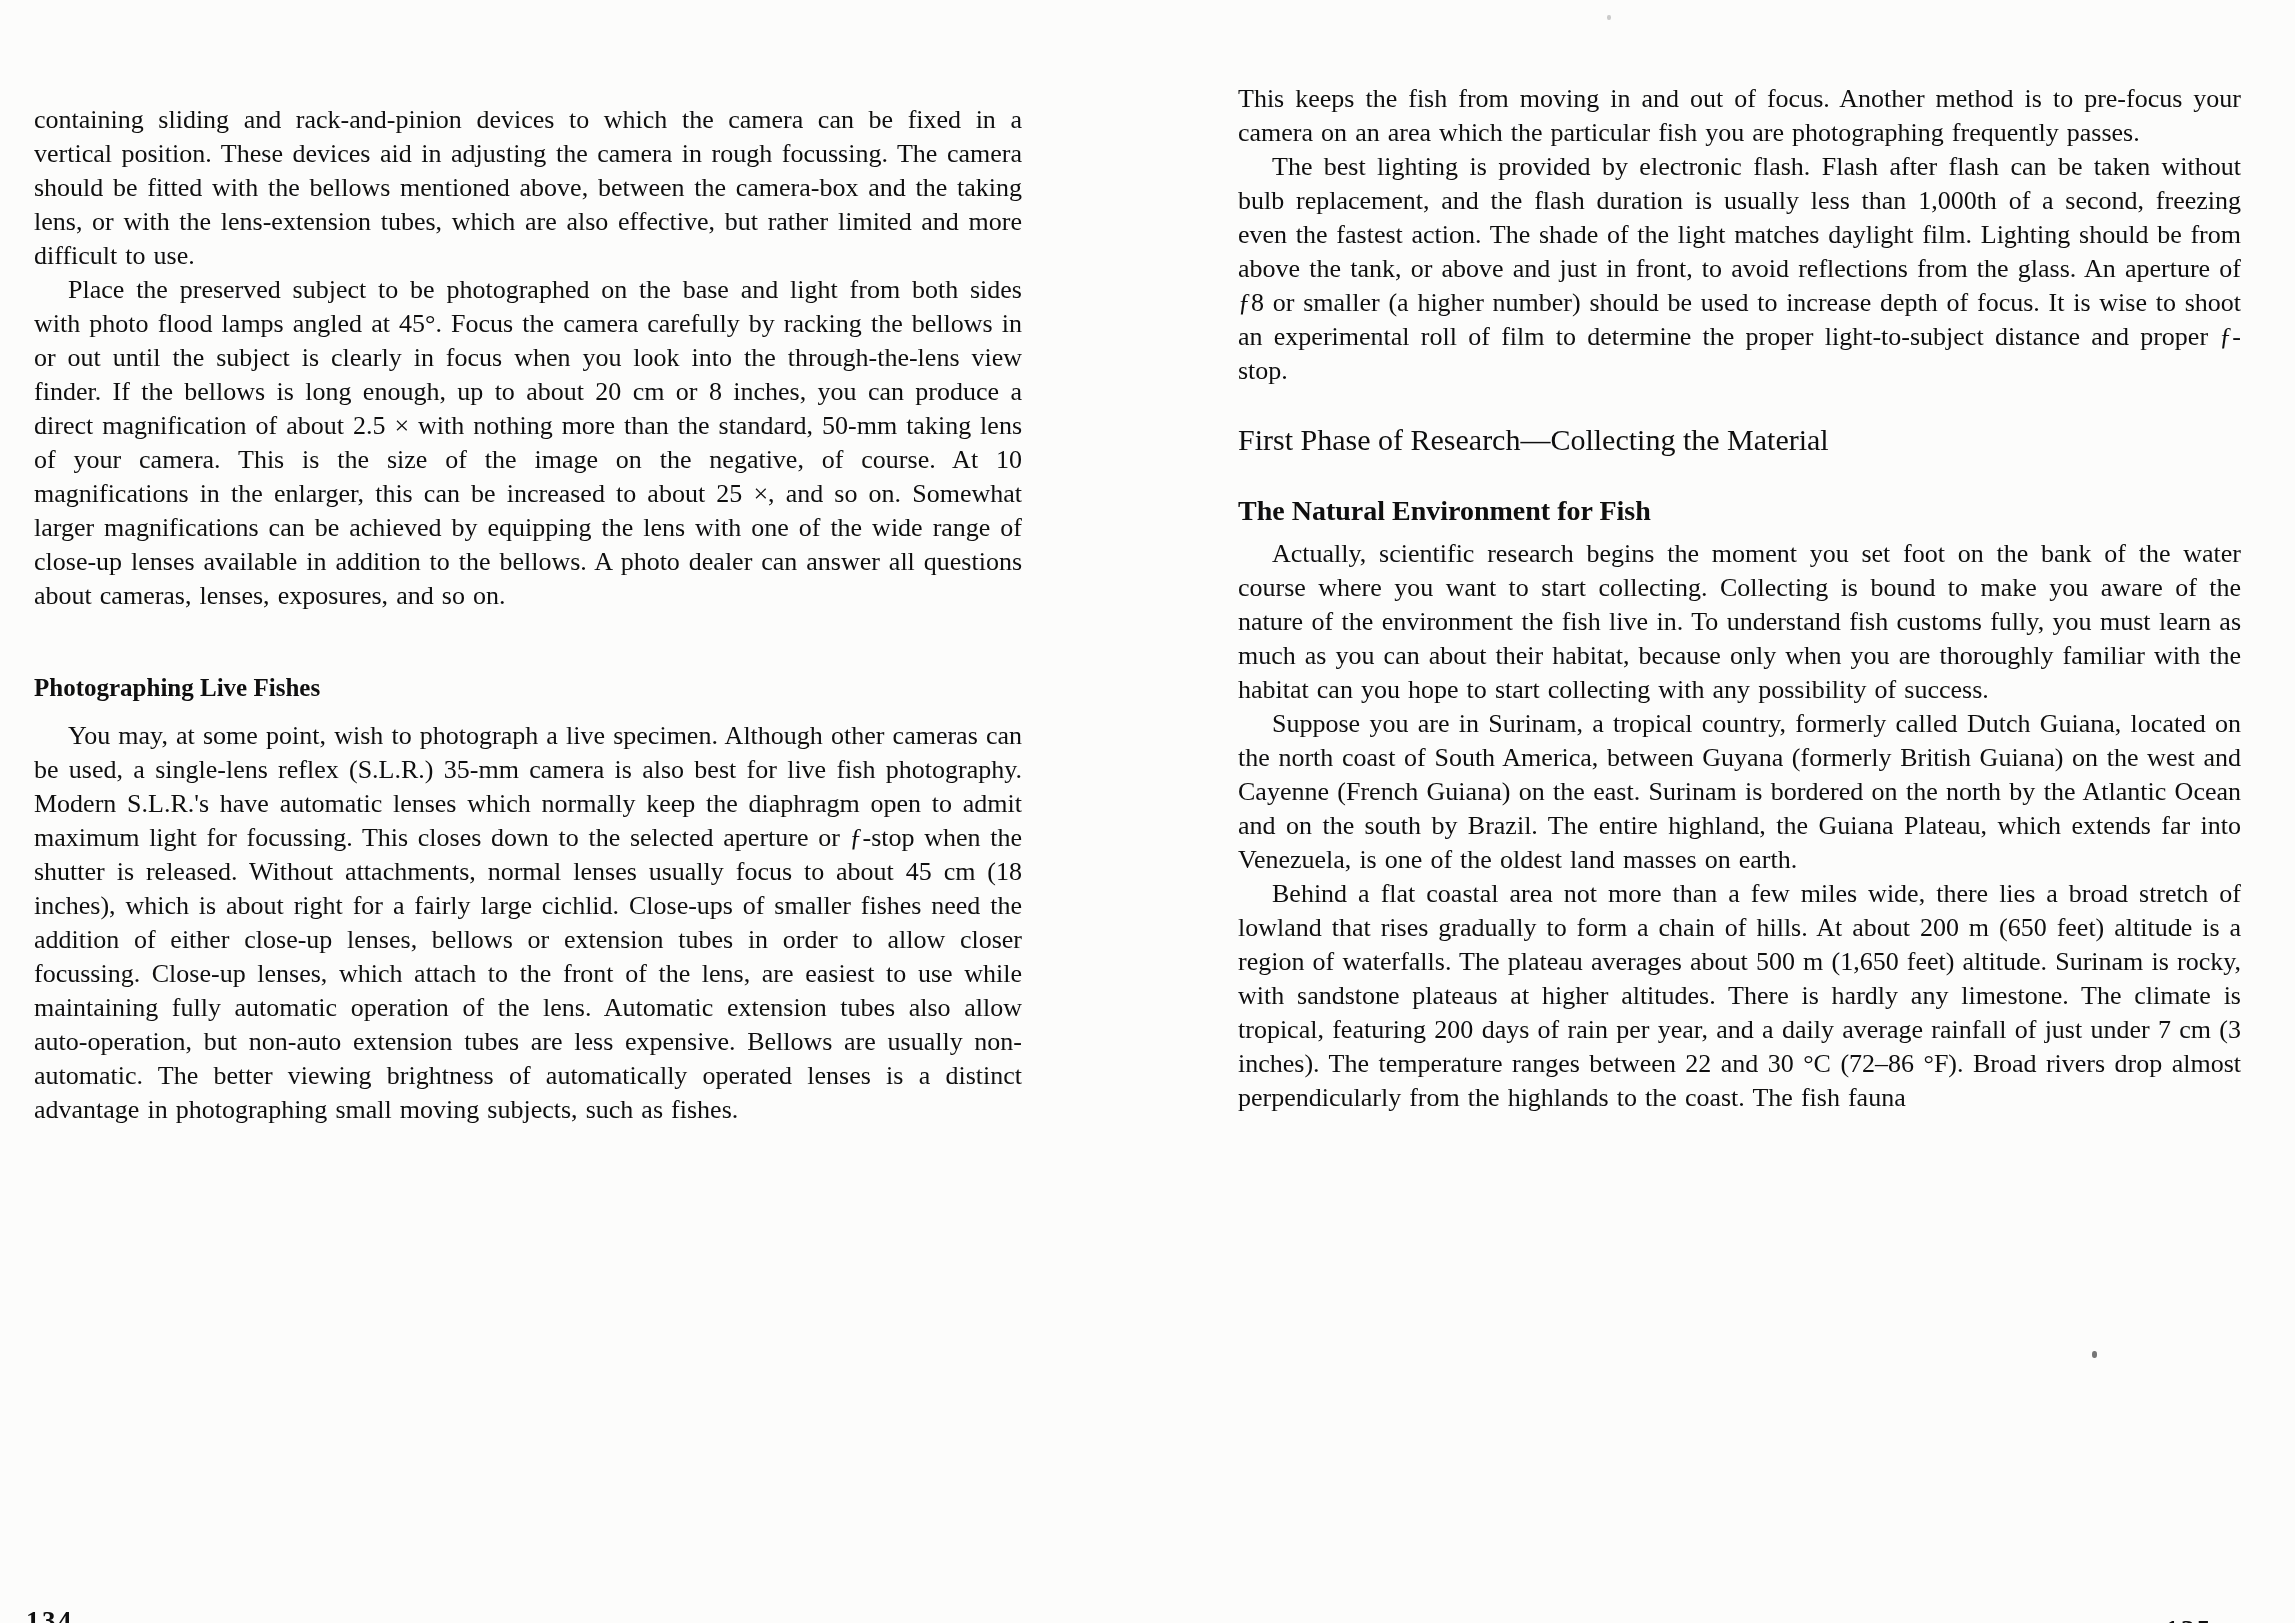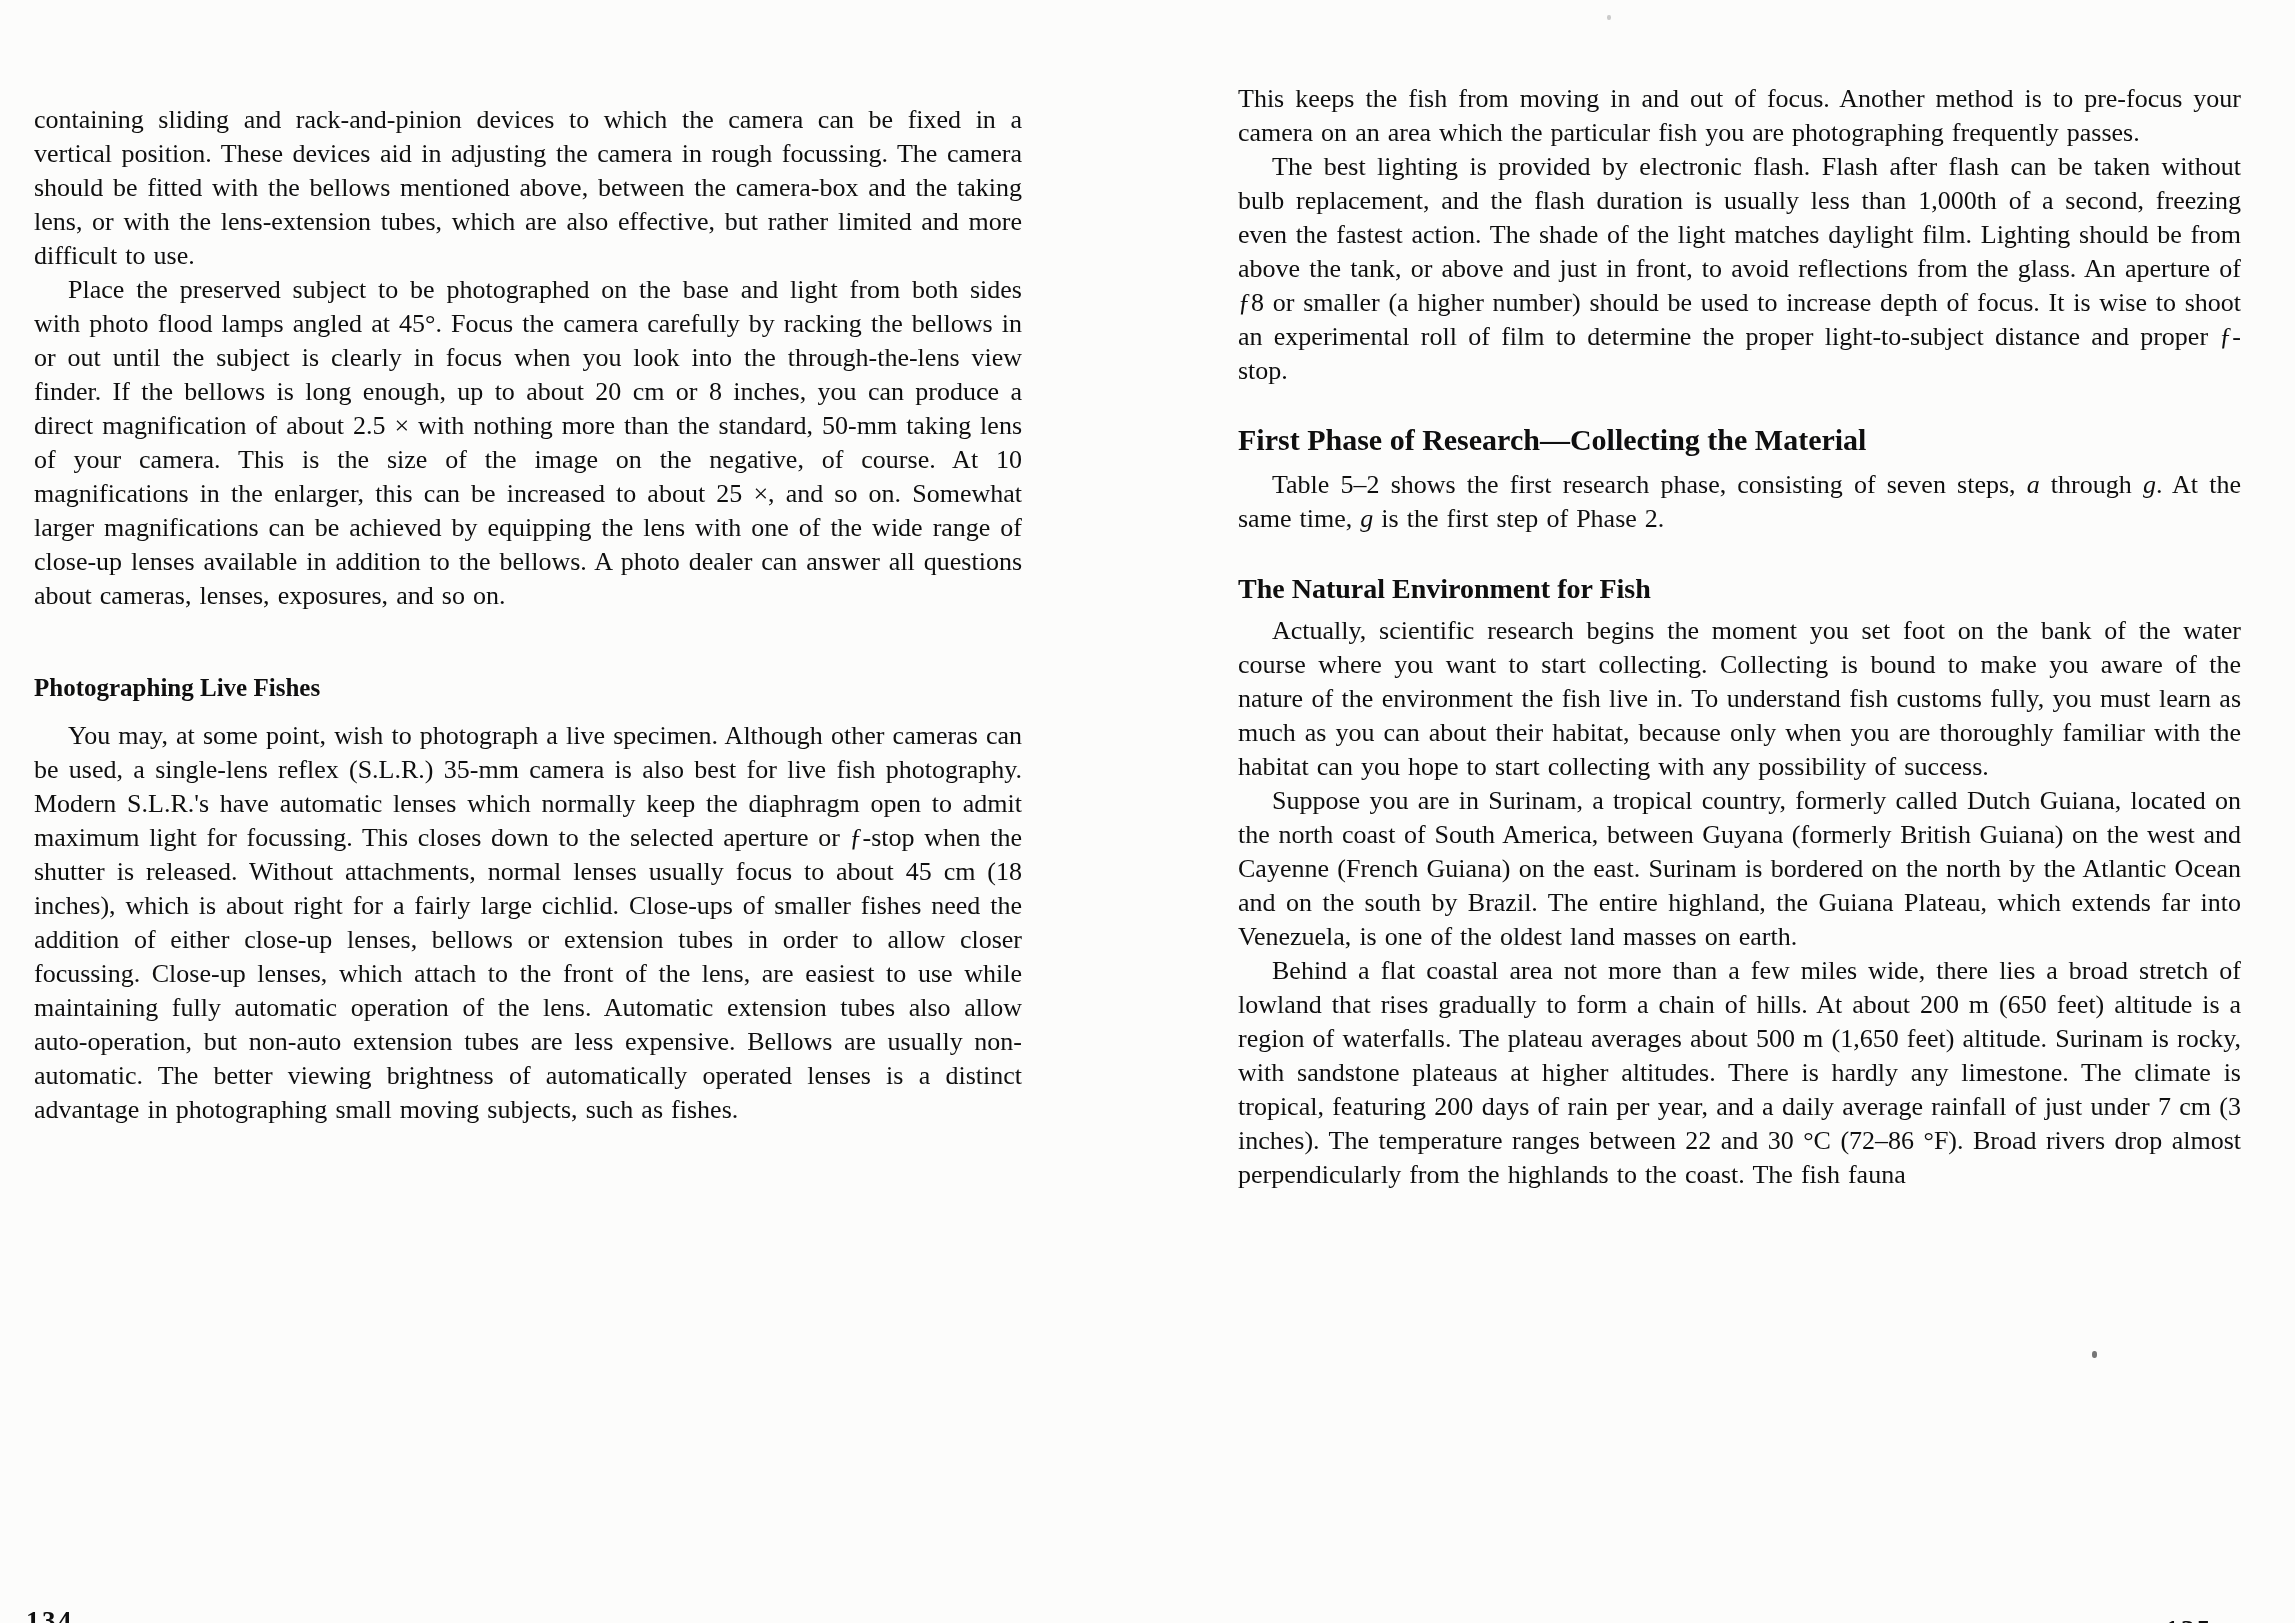"First Phase of Research—Collecting the" h2.heading1 { font-weight: bold -> normal }
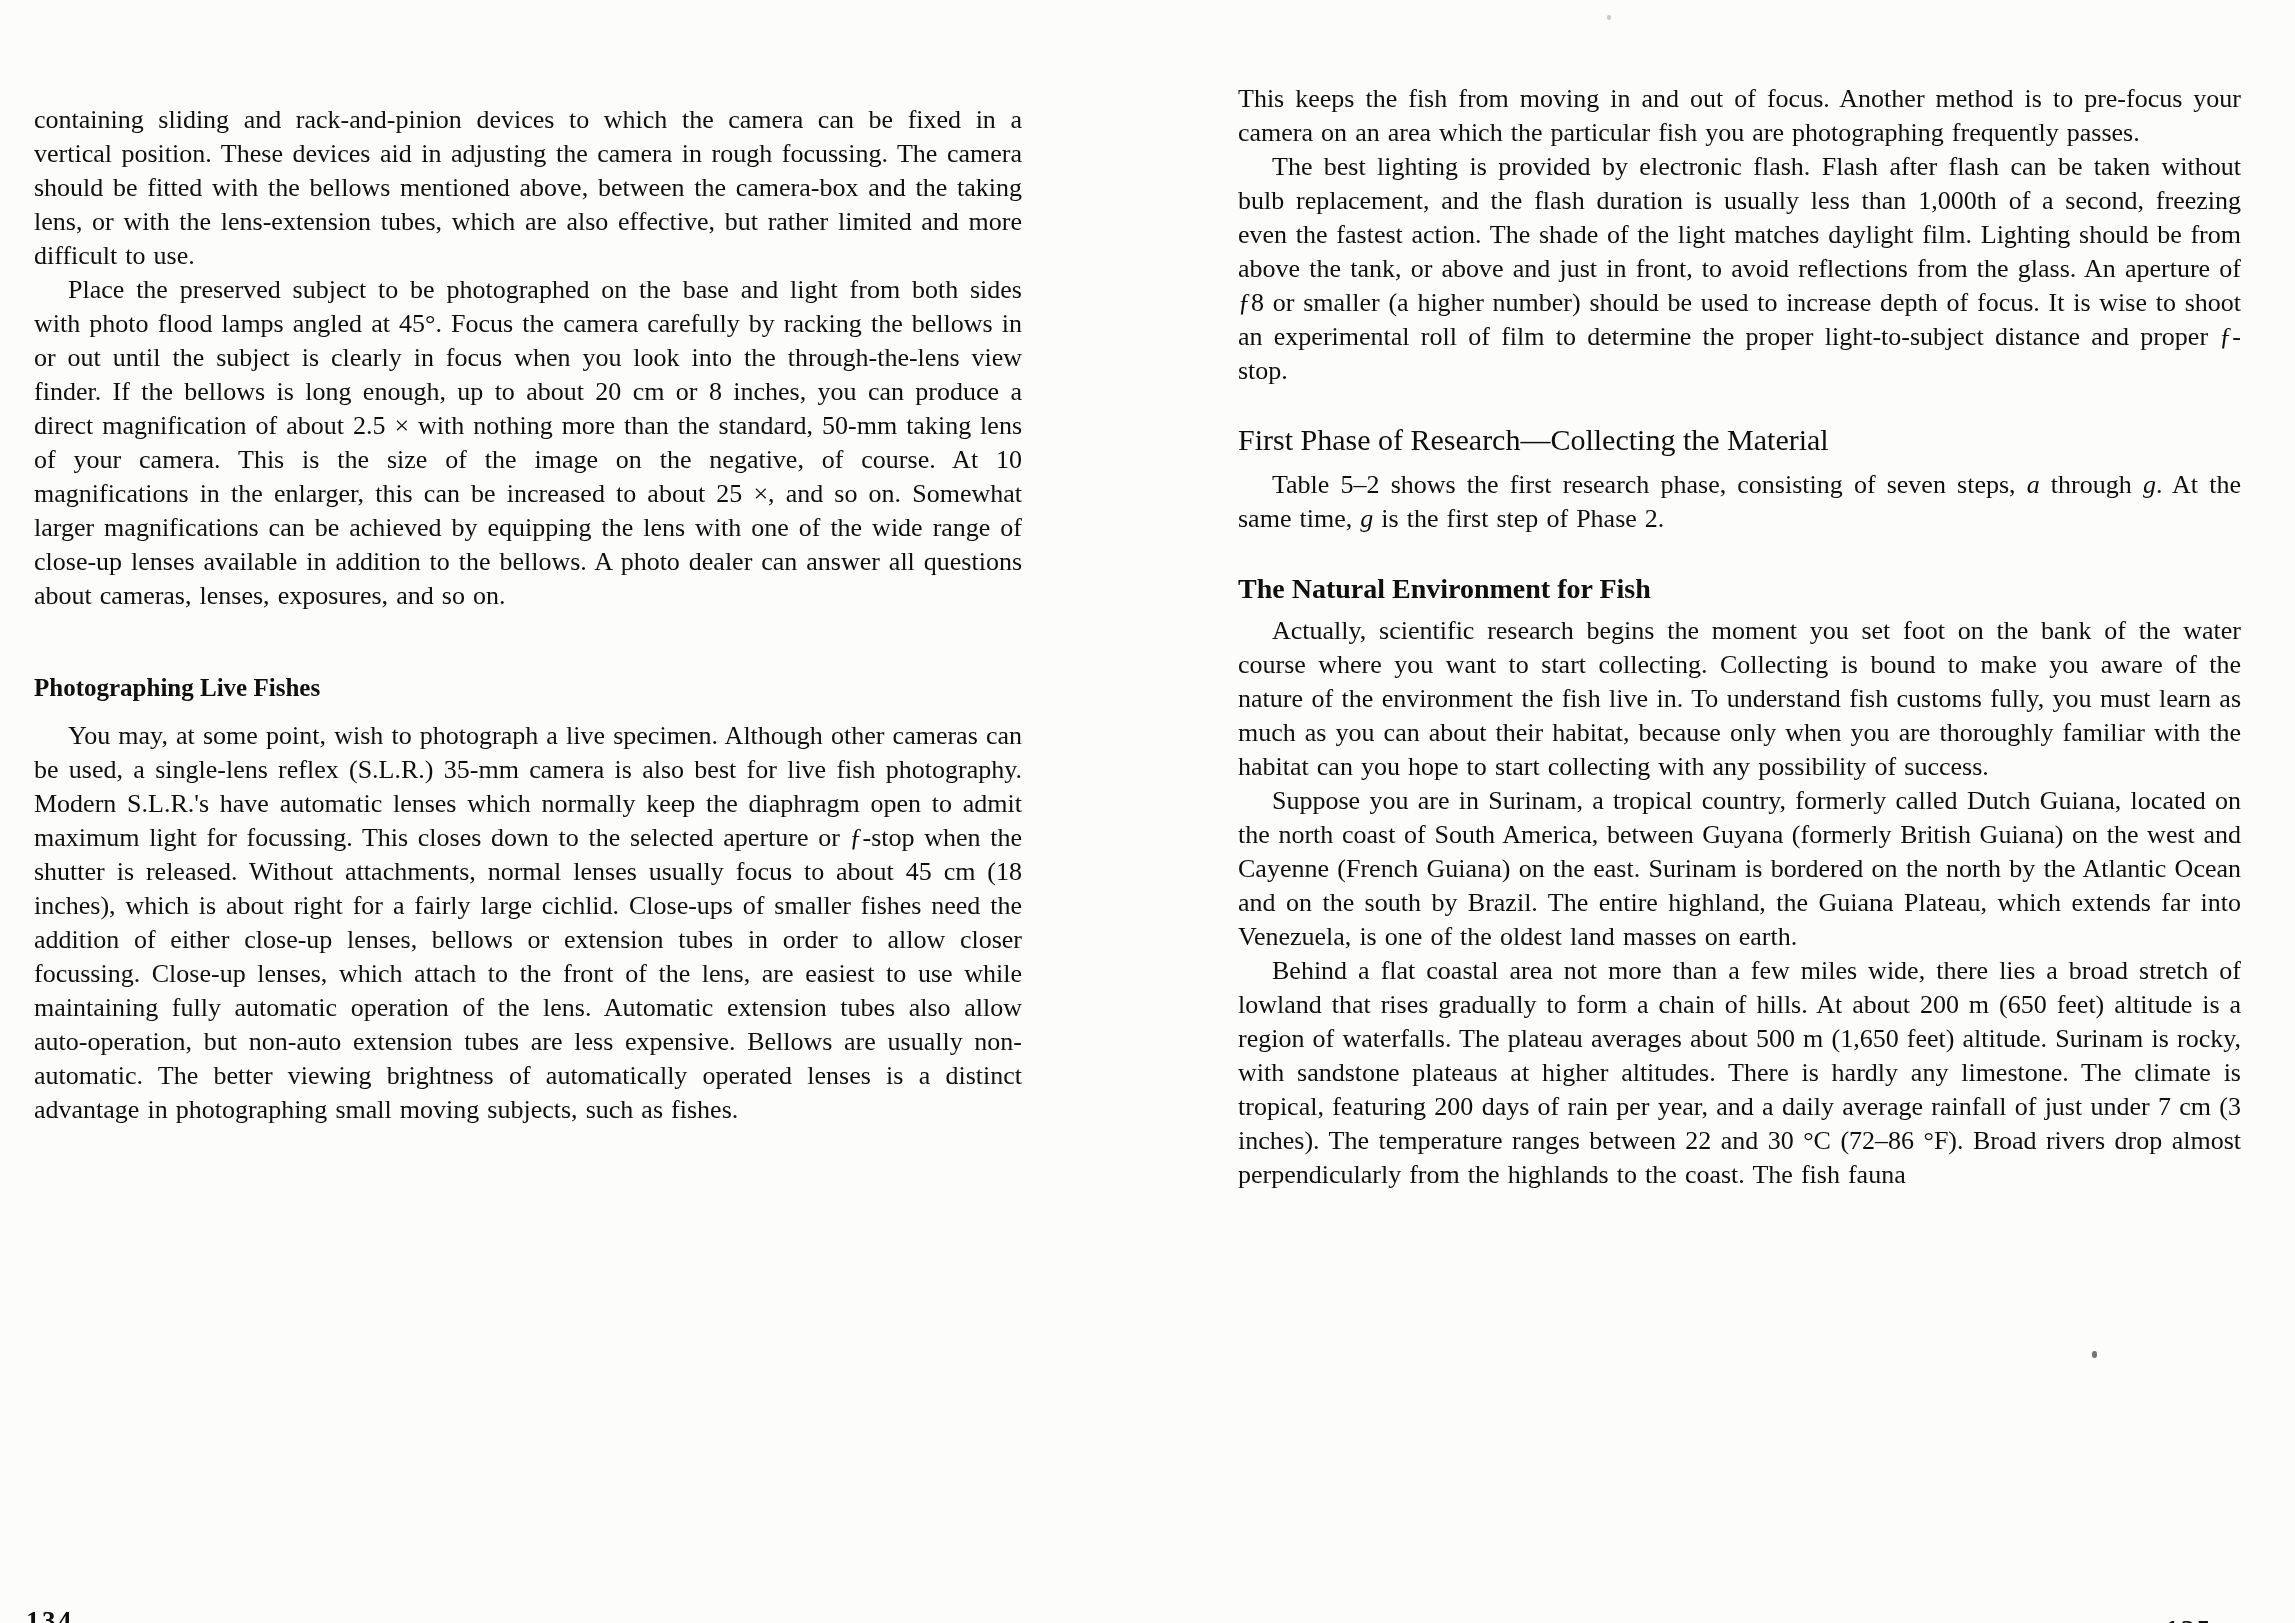"Table 5–2 shows the first" p.body { html: <p> <span>Table 5–2 shows the first research phase, consisting of seven steps, </span><span>a</span><span> through </span><span>g</span><span>. At the same time, </span><span>g</span><span> is the first step of Phase 2.</span> </p> -> none }
